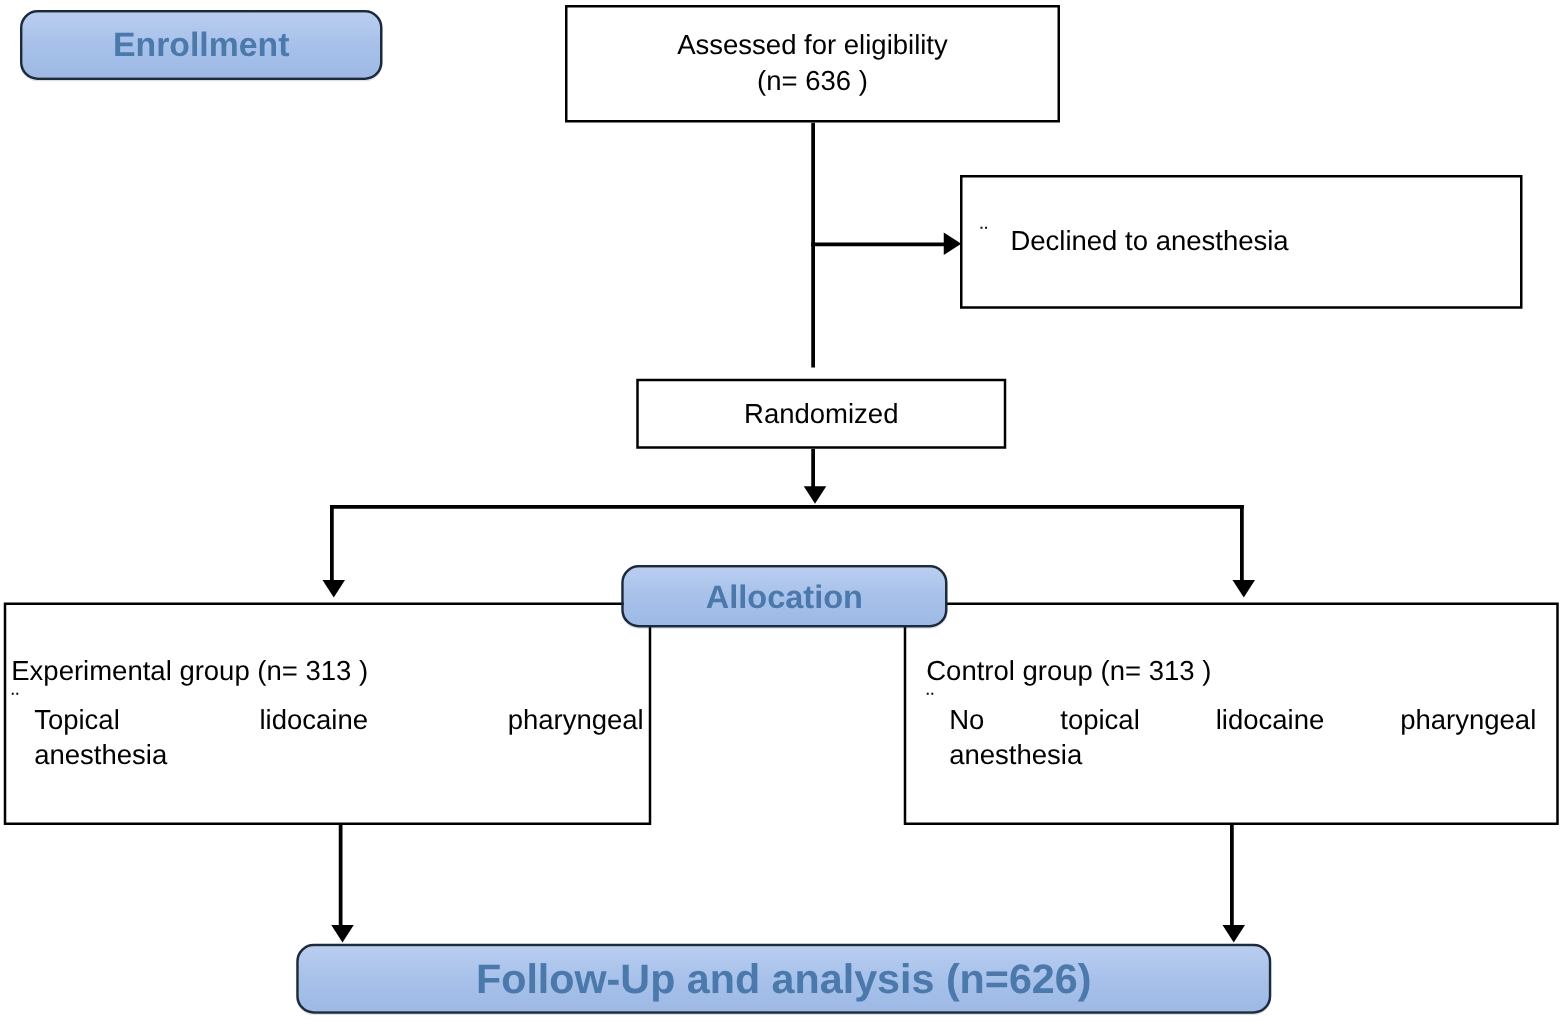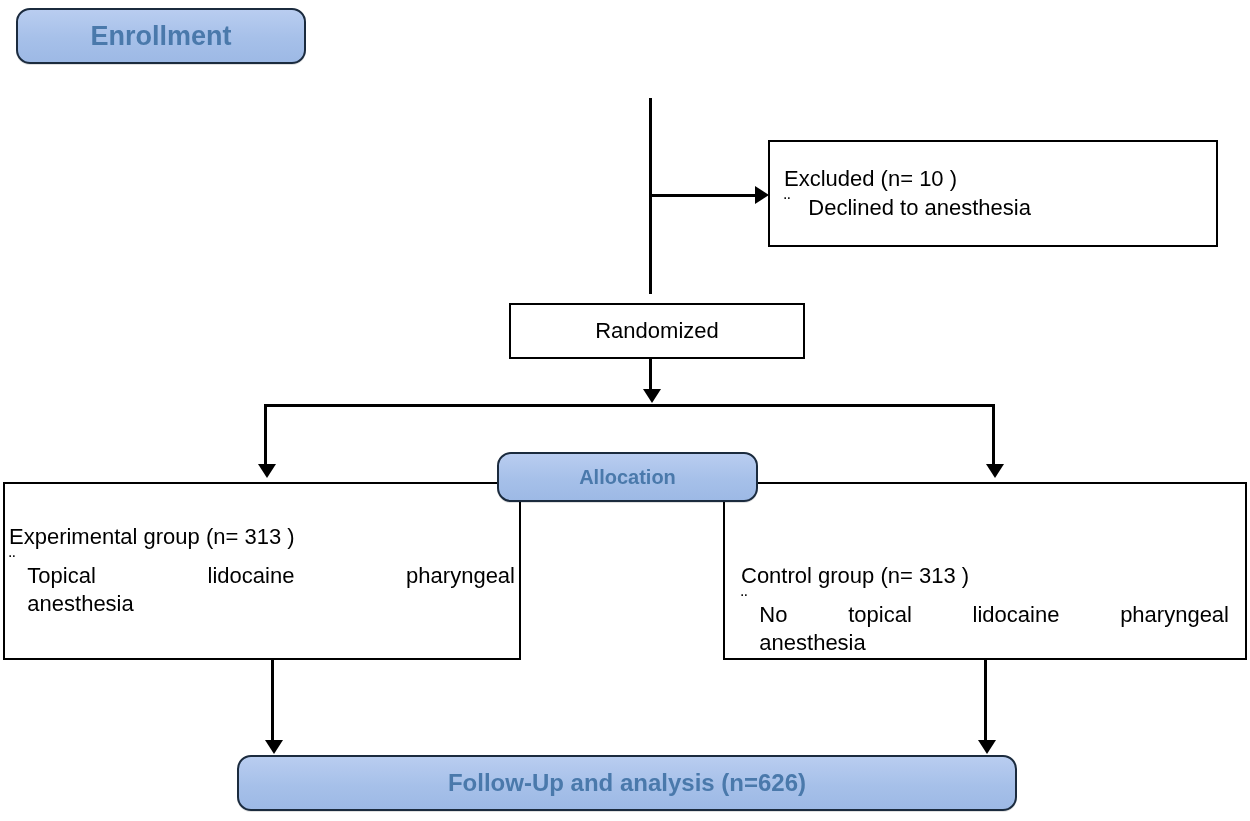"Assessed for eligibility" div.node { html: none -> <div> <span>Assessed for eligibility</span> <span>(n= 636 )</span> </div> }
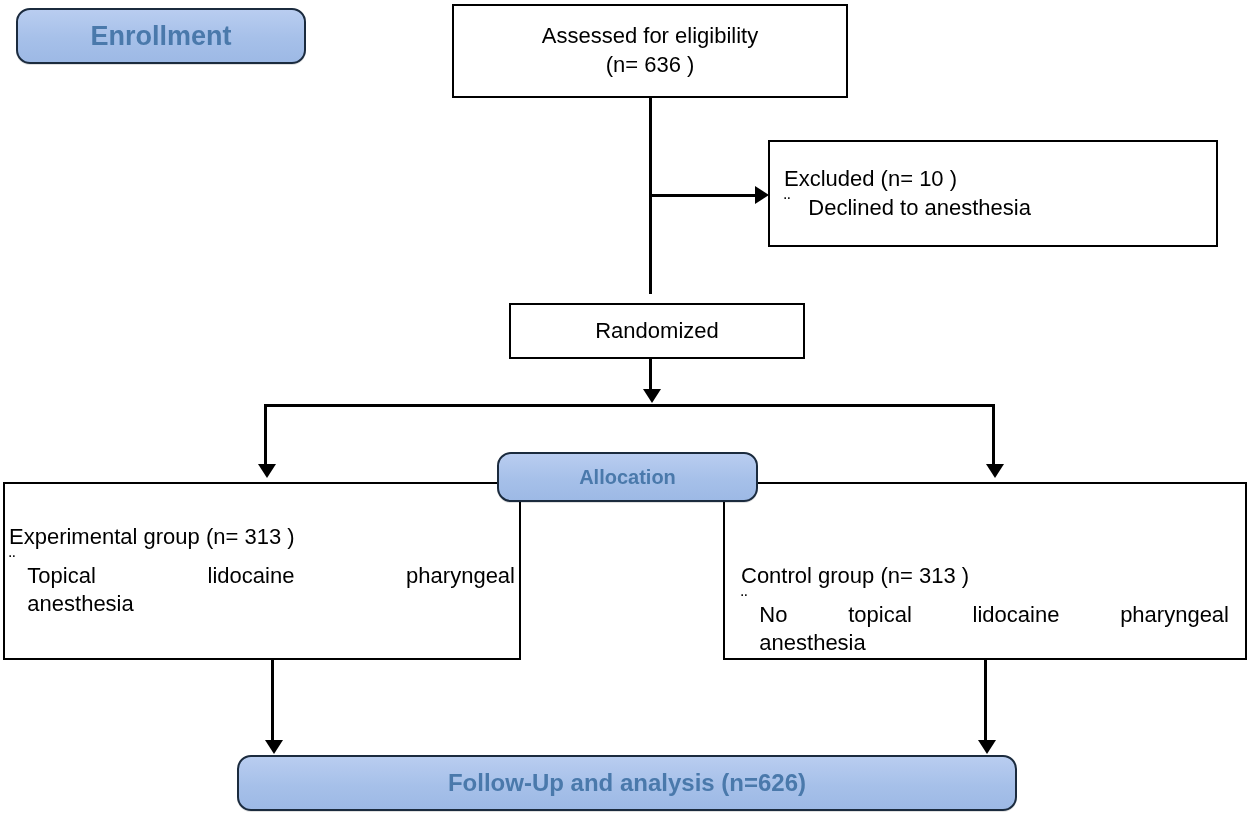"Excluded (n= 10 )" span.line1 { html: <span>Excluded (n= 10 )</span> -> none }
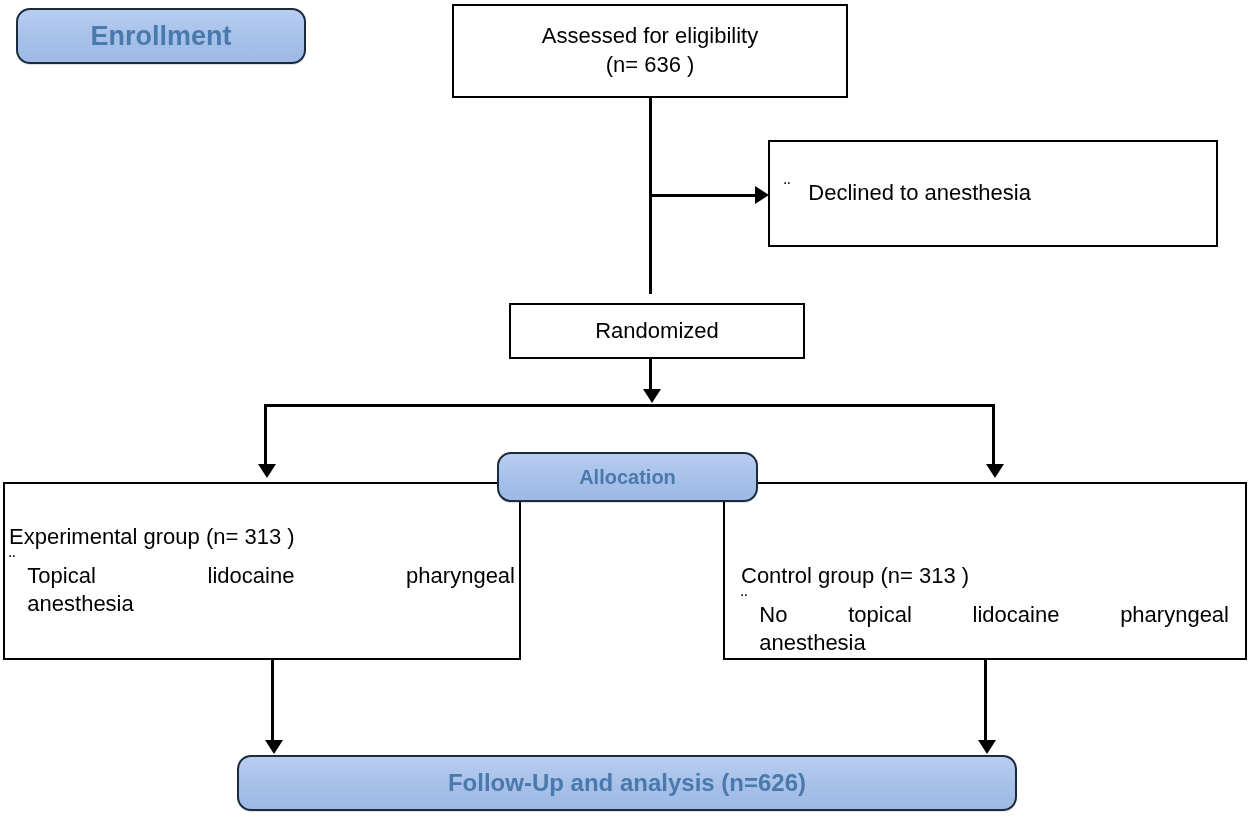"Allocation" div.node { font-size: 20px -> 26px }
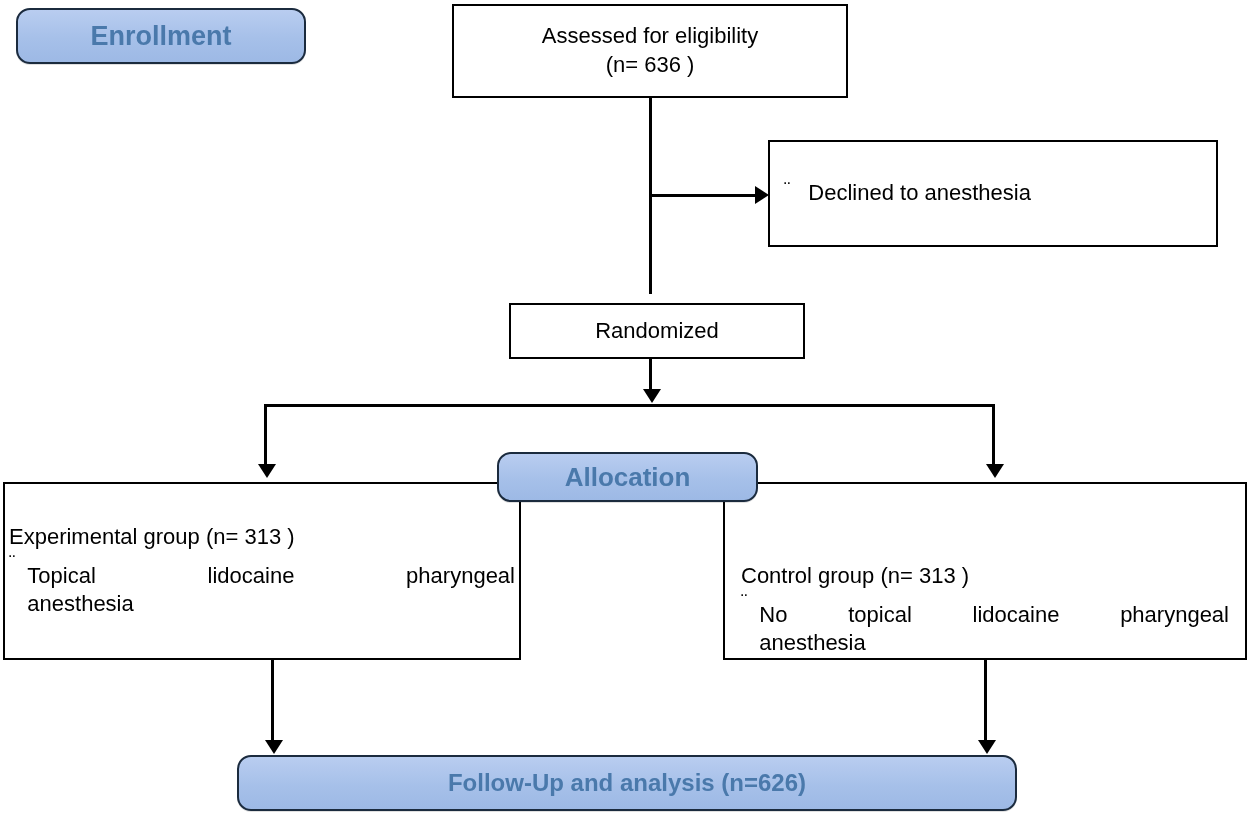"Control group (n= 313 )" div.node { justify-content: flex-end -> none }
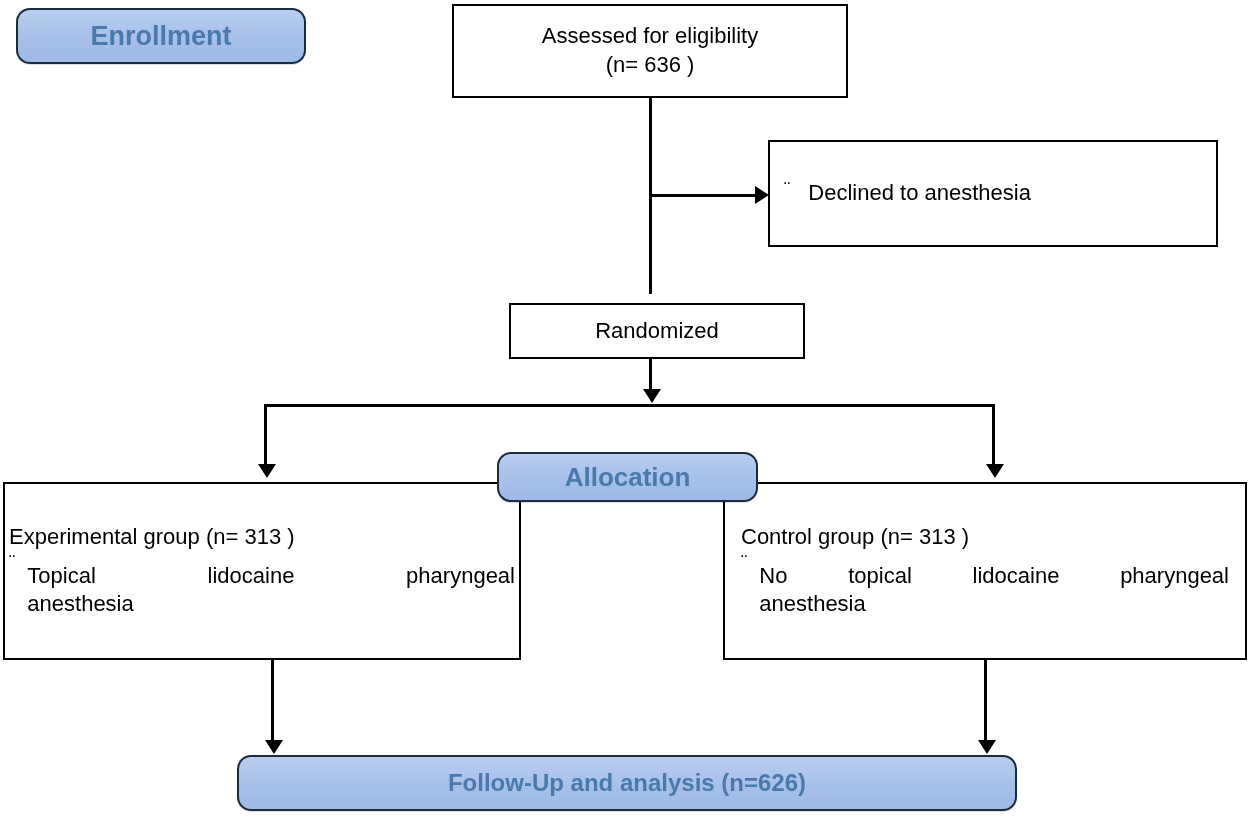"Follow-Up and analysis (n=626)" div.node { font-size: 24px -> 33px }
